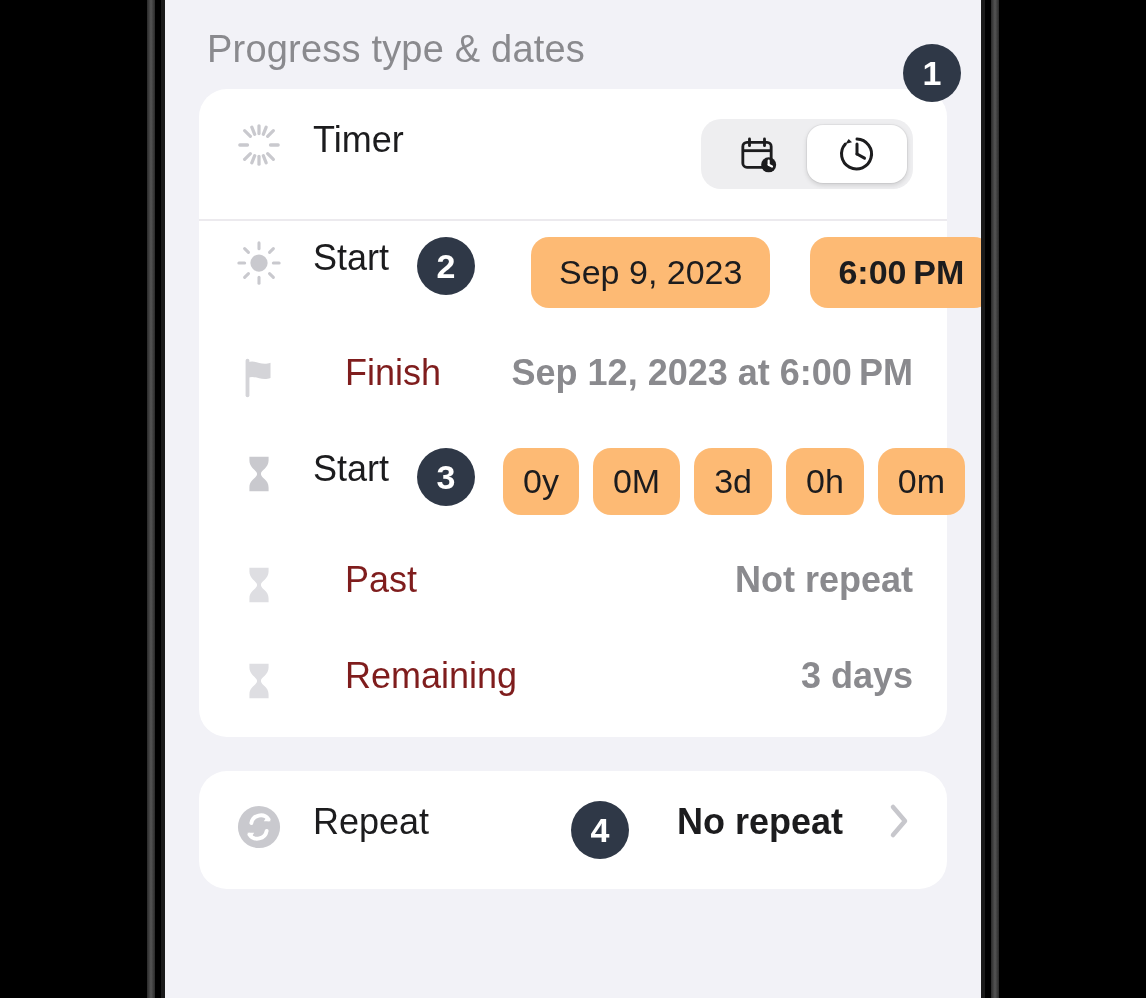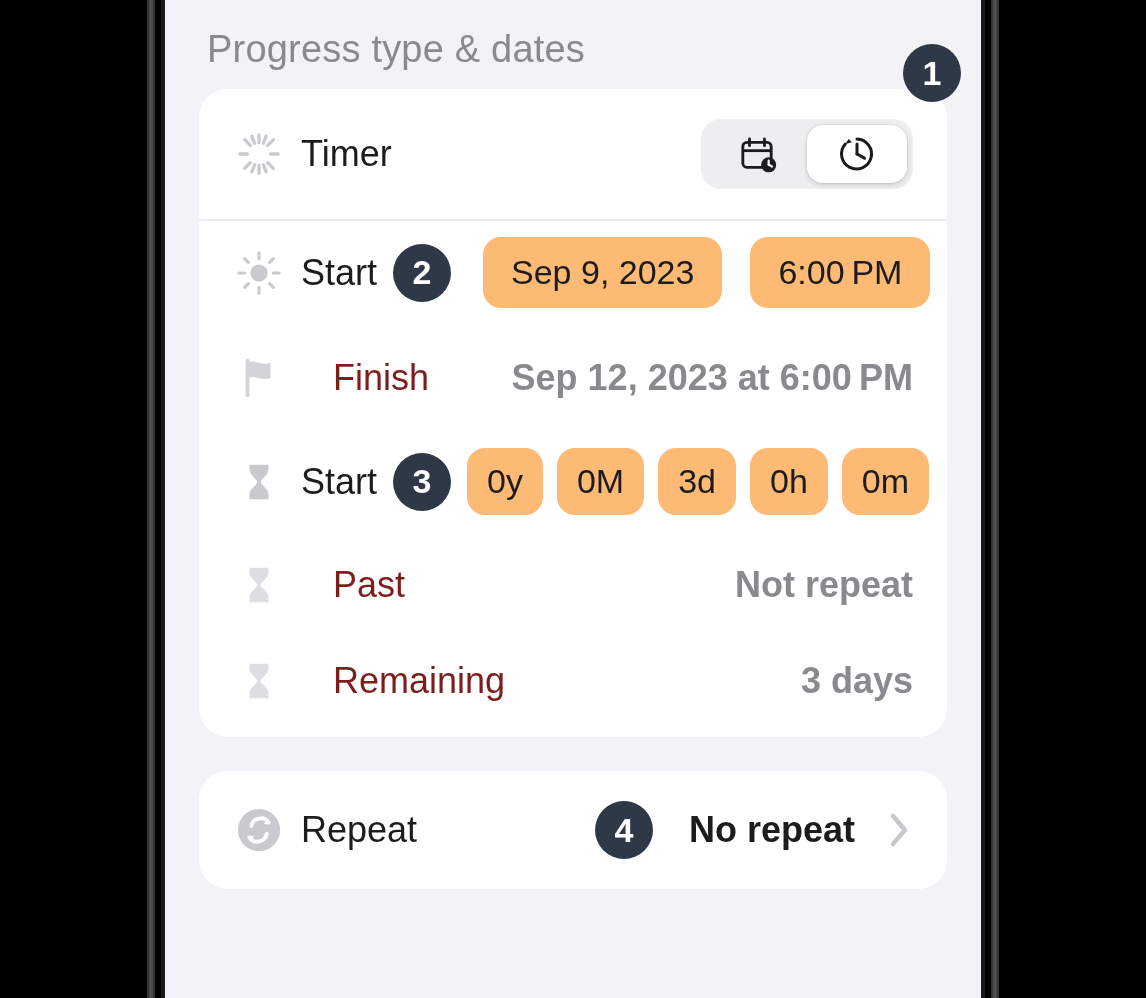"Timer" .row { align-items: center -> flex-start; gap: 16px -> 28px }
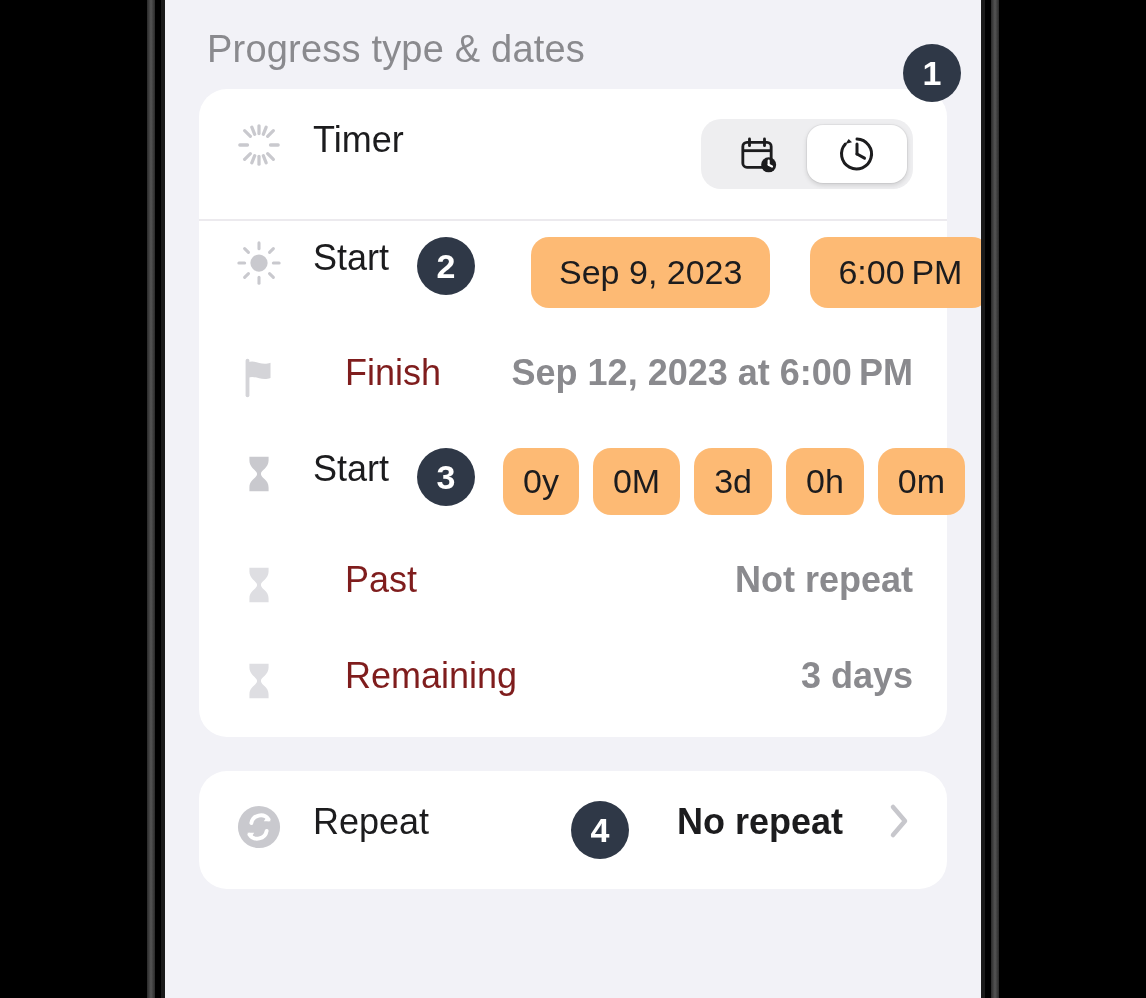"6:00 PM" span.chip { font-weight: none -> bold }
